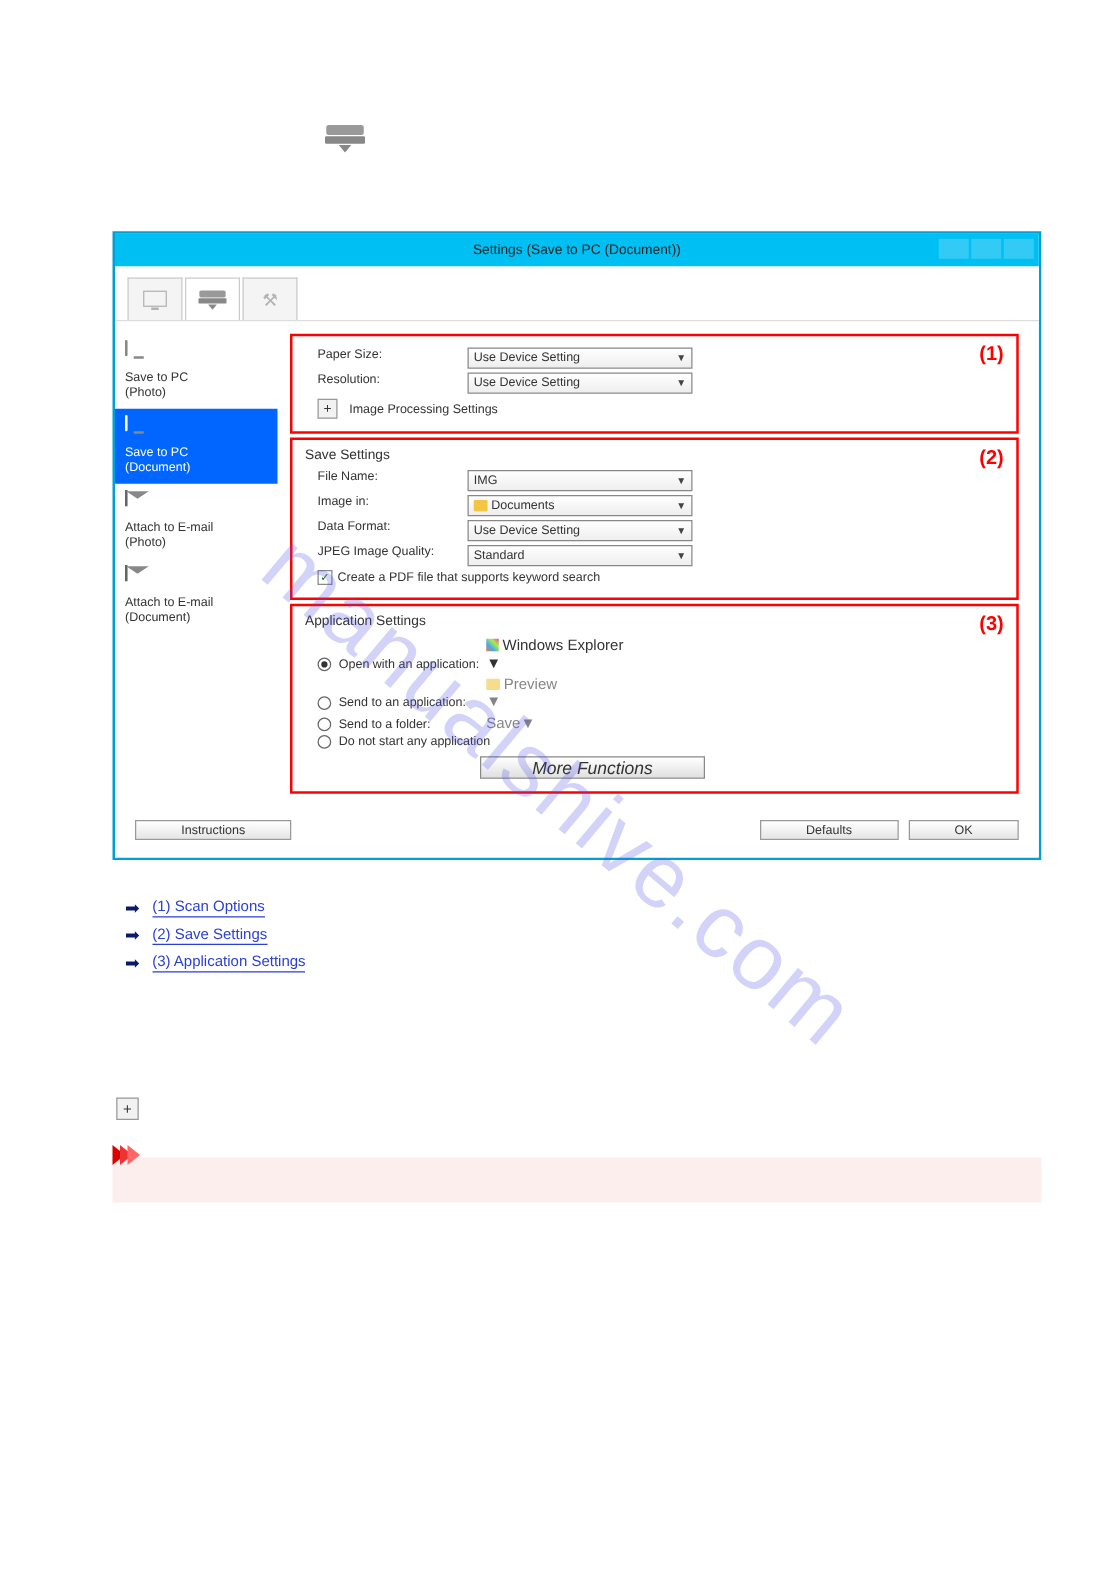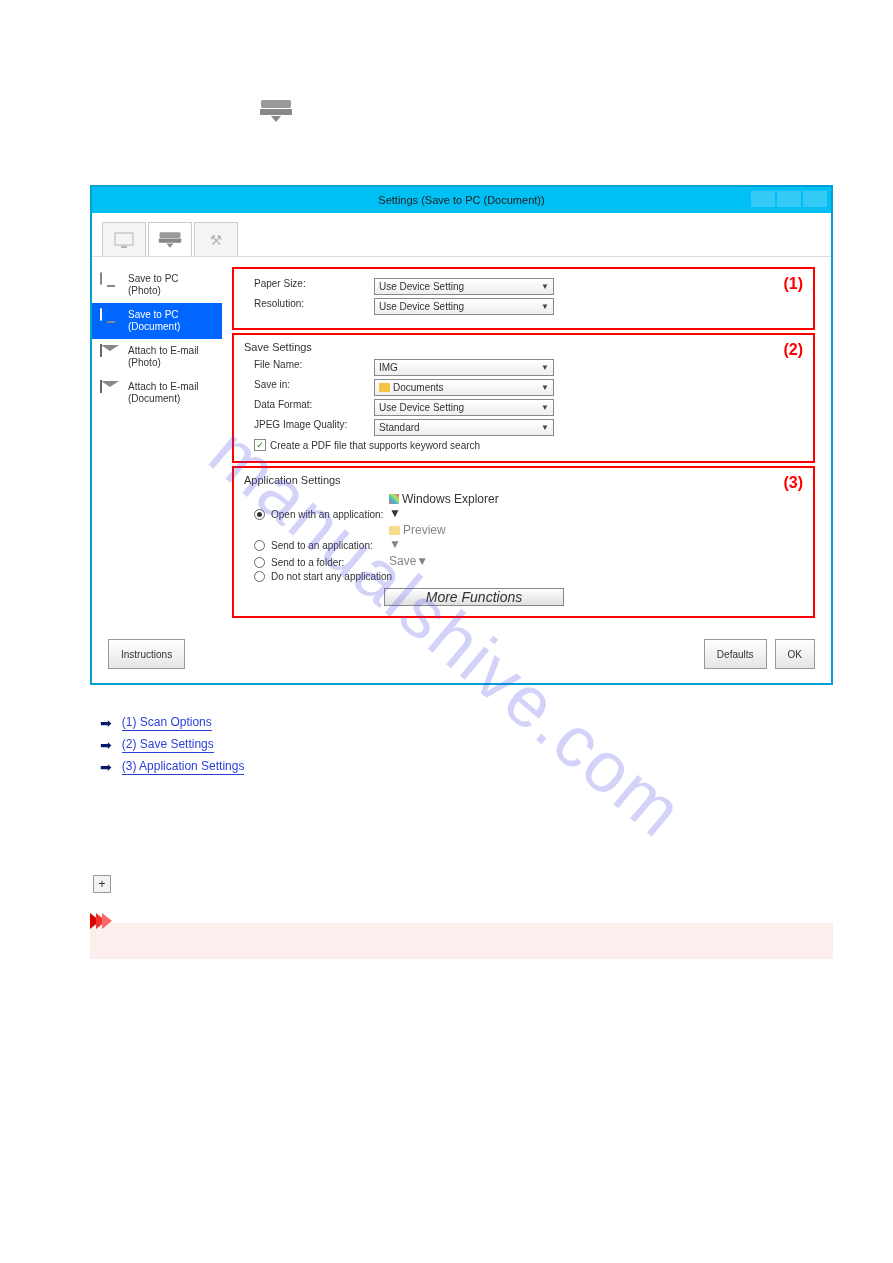"Save to PC" .sidebar .side-item { flex-direction: none -> column }
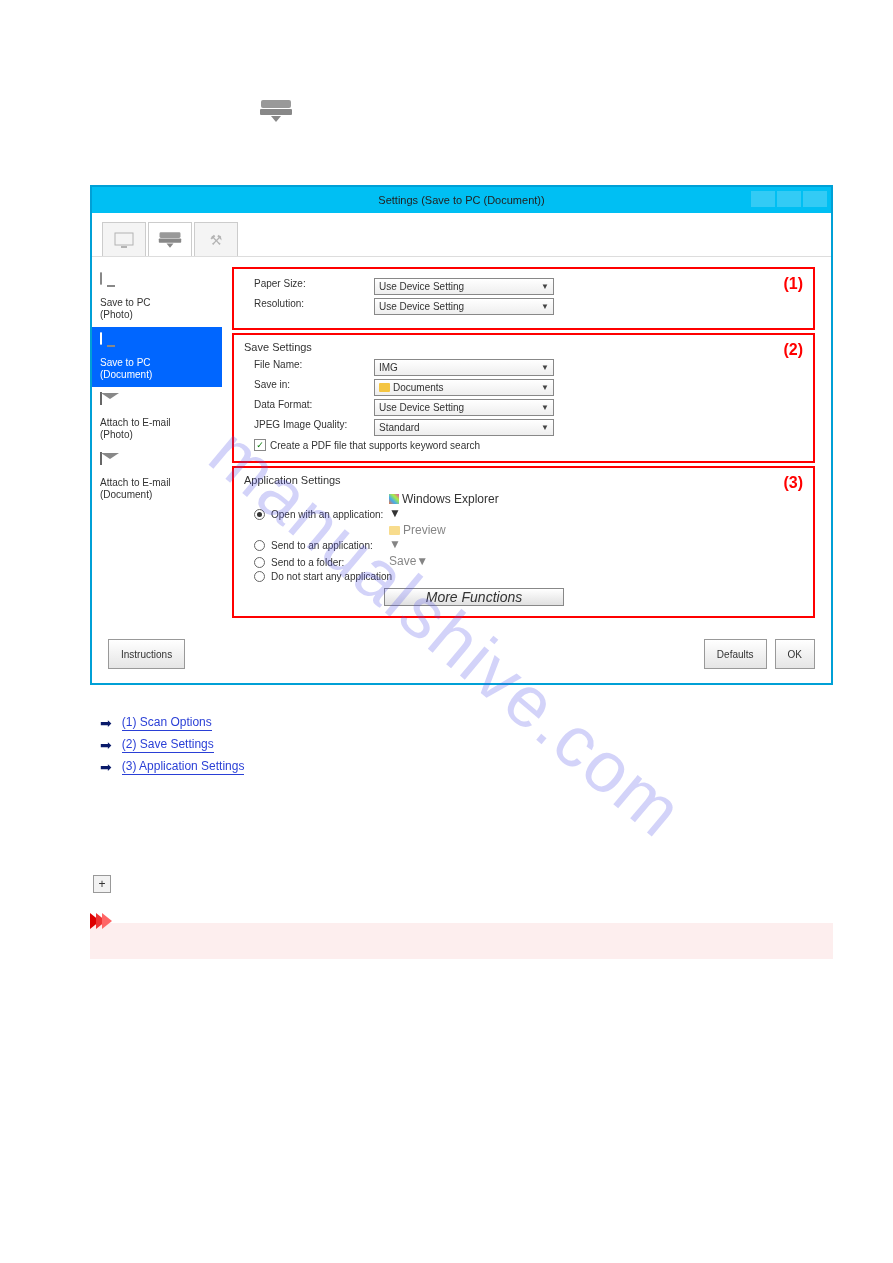"+ Image Processing Settings" div { html: none -> <div> <span>+</span> <span>Image Processing Settings</span> </div> }
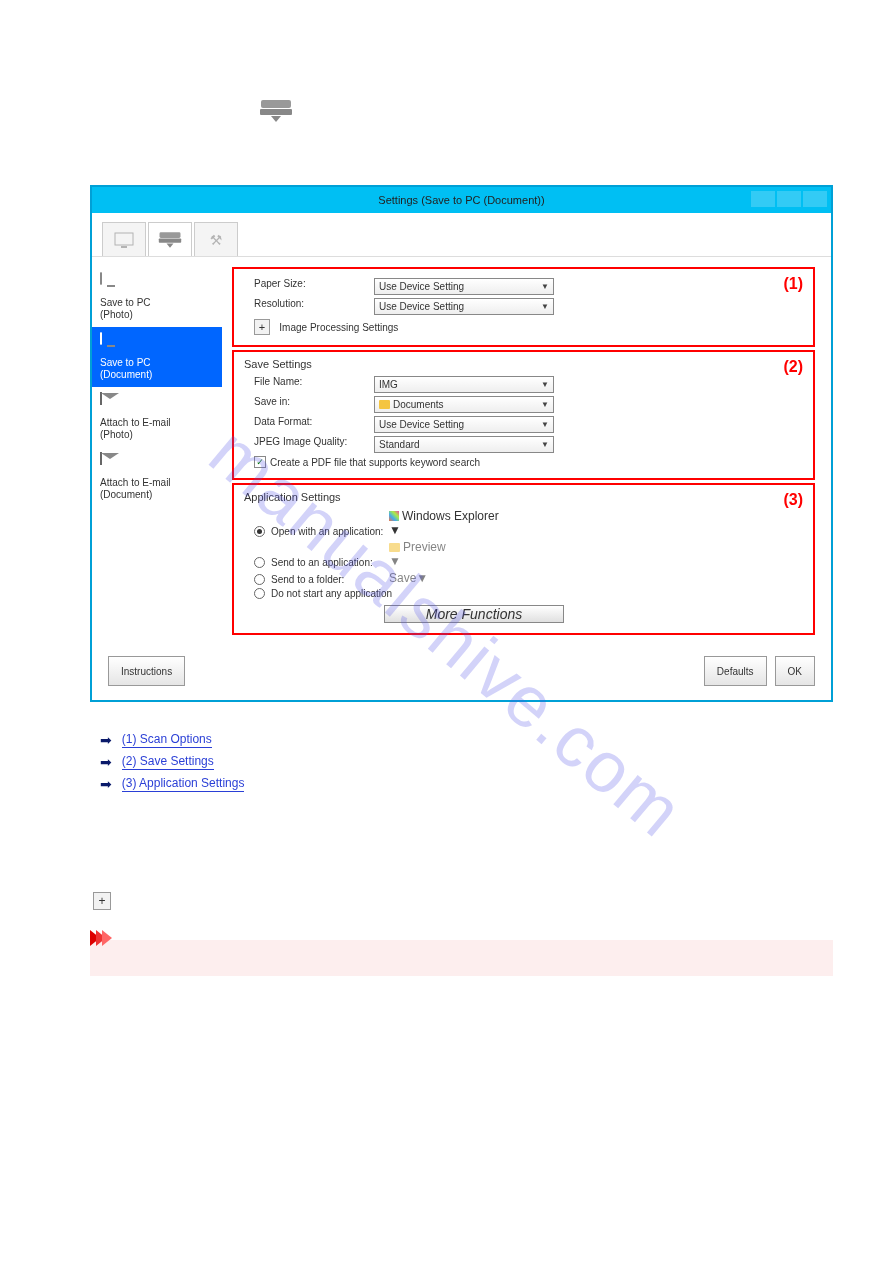"Save in:" span.lbl { text: Save -> Image }
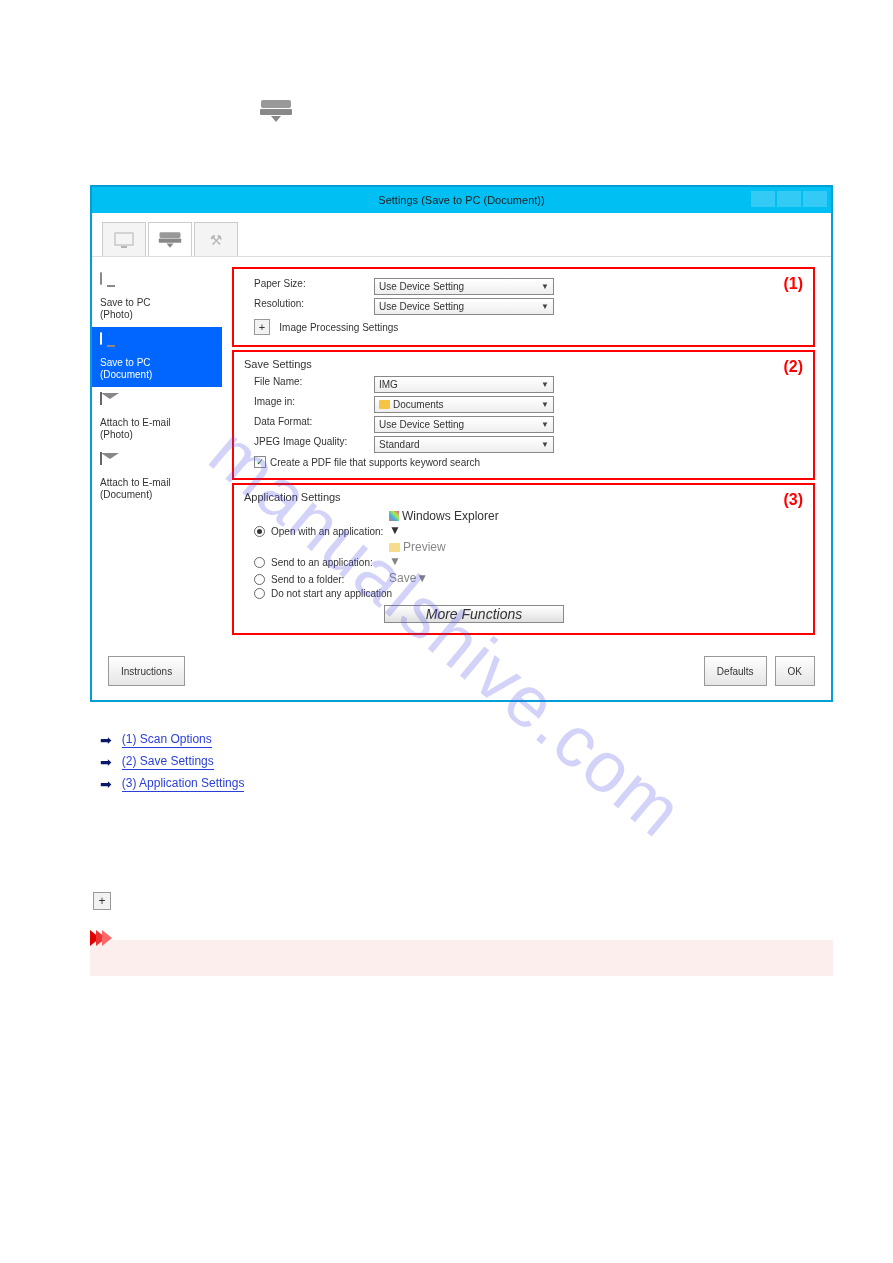"Instructions" .bottom-btn { height: 30px -> 16px; padding: 0 12px -> 0 36px }
